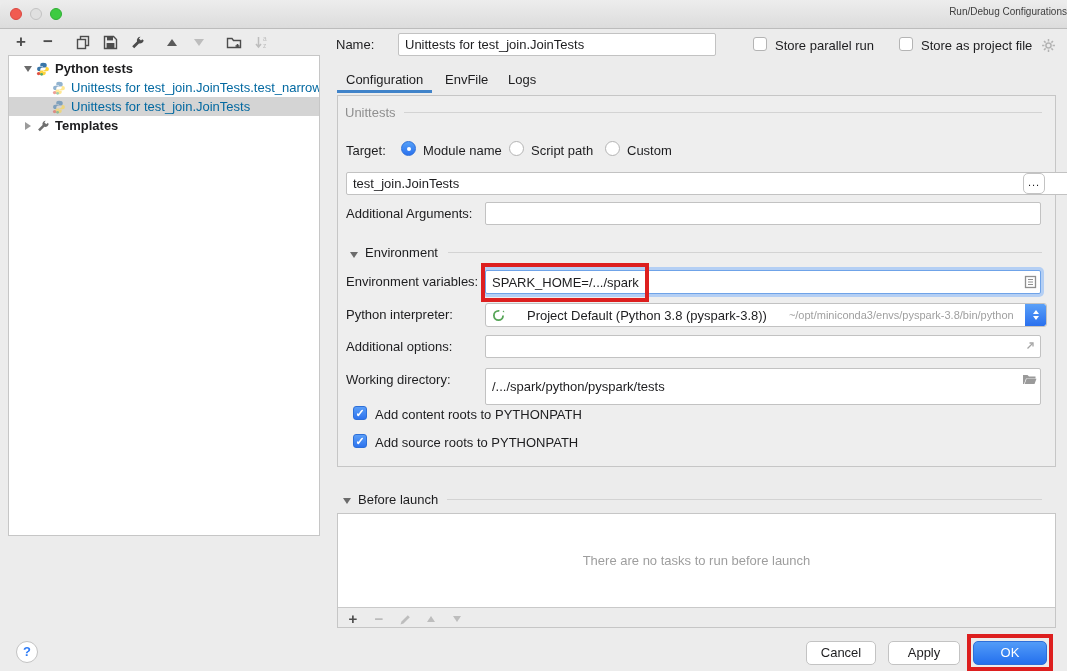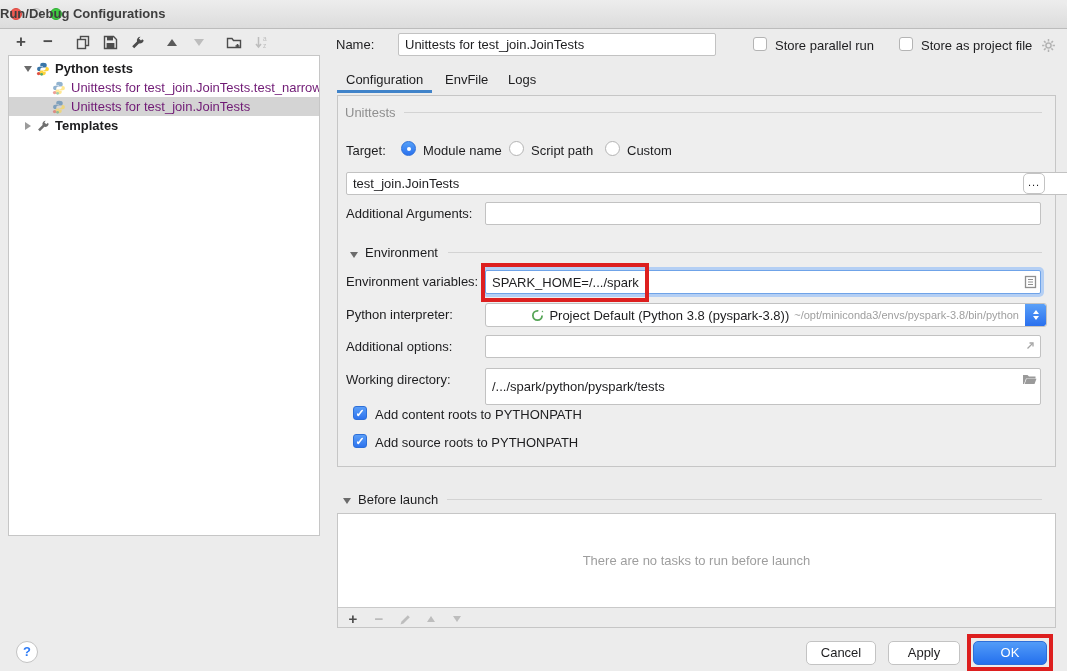"Run/Debug Configurations" .title { font-size: 13px -> 10px; font-weight: bold -> none; text-align: left -> right }
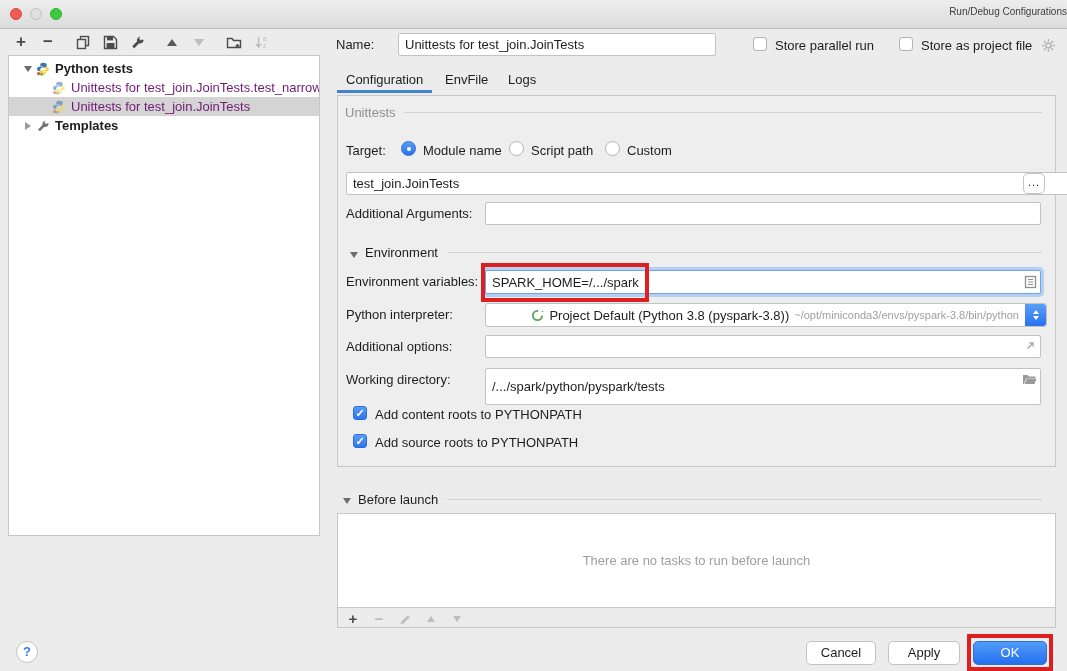"Unittests for" .tree-label.gray { color: #701a75 -> #0369a1 }
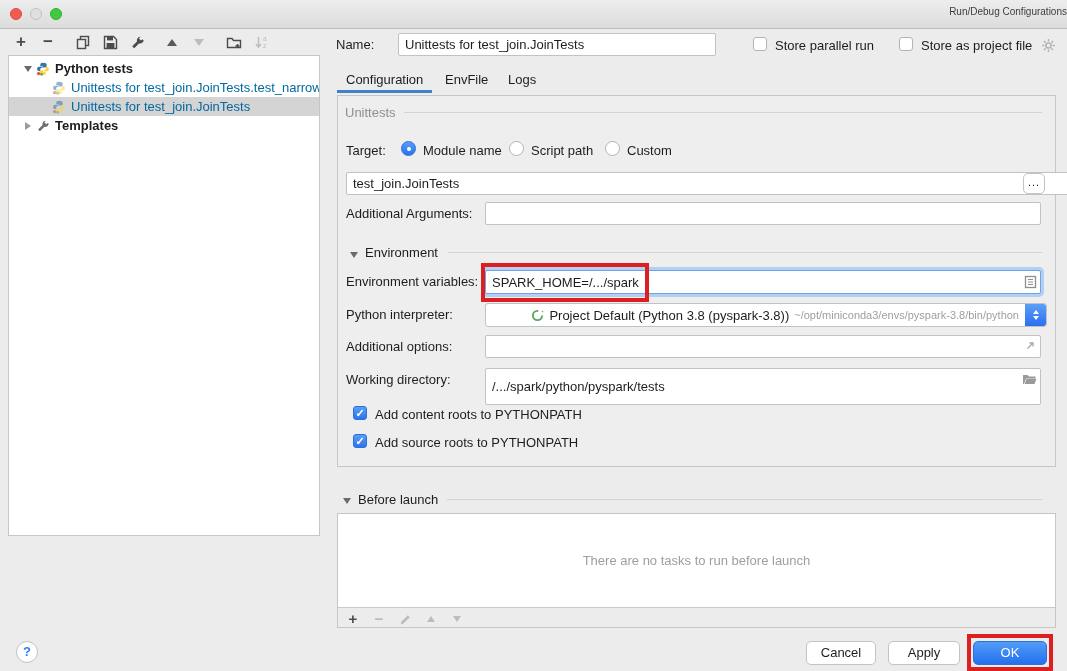"Project Default (Python 3.8" .combo-main { gap: 5px -> 22px; justify-content: flex-end -> none }
